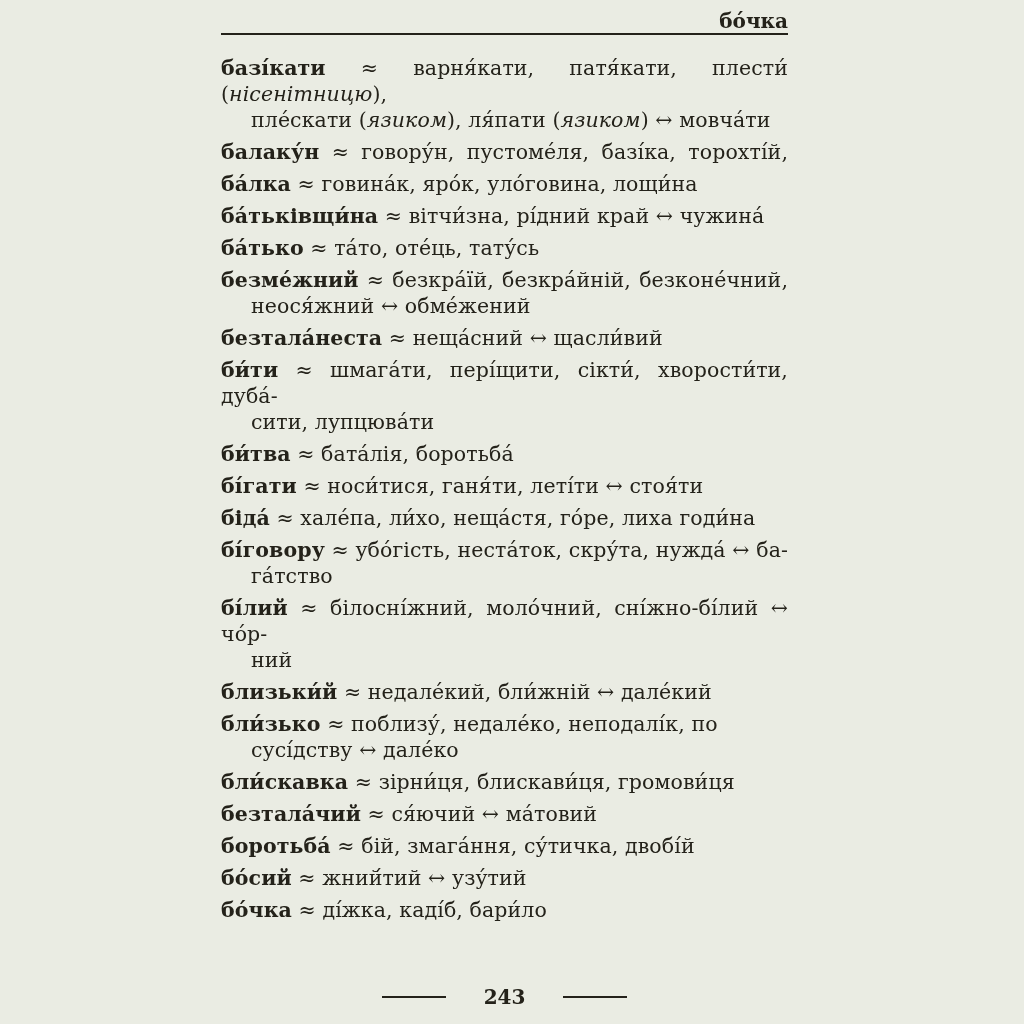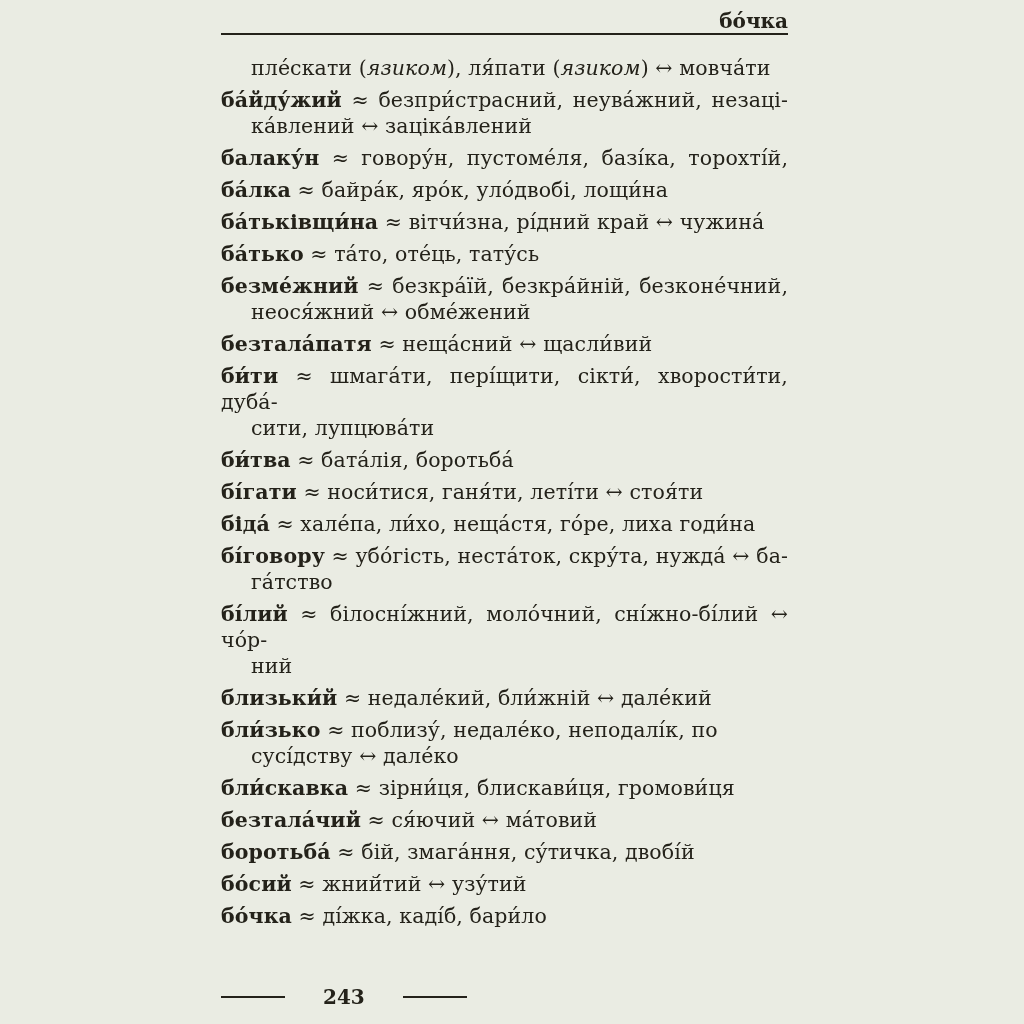"базі́кати ≈ варня́кати, патя́кати," div.line { html: none -> <div><span>базі́кати</span><span> ≈ варня́кати, патя́кати, плести́ (</span><span>нісенітницю</span><span>),</span></div> }
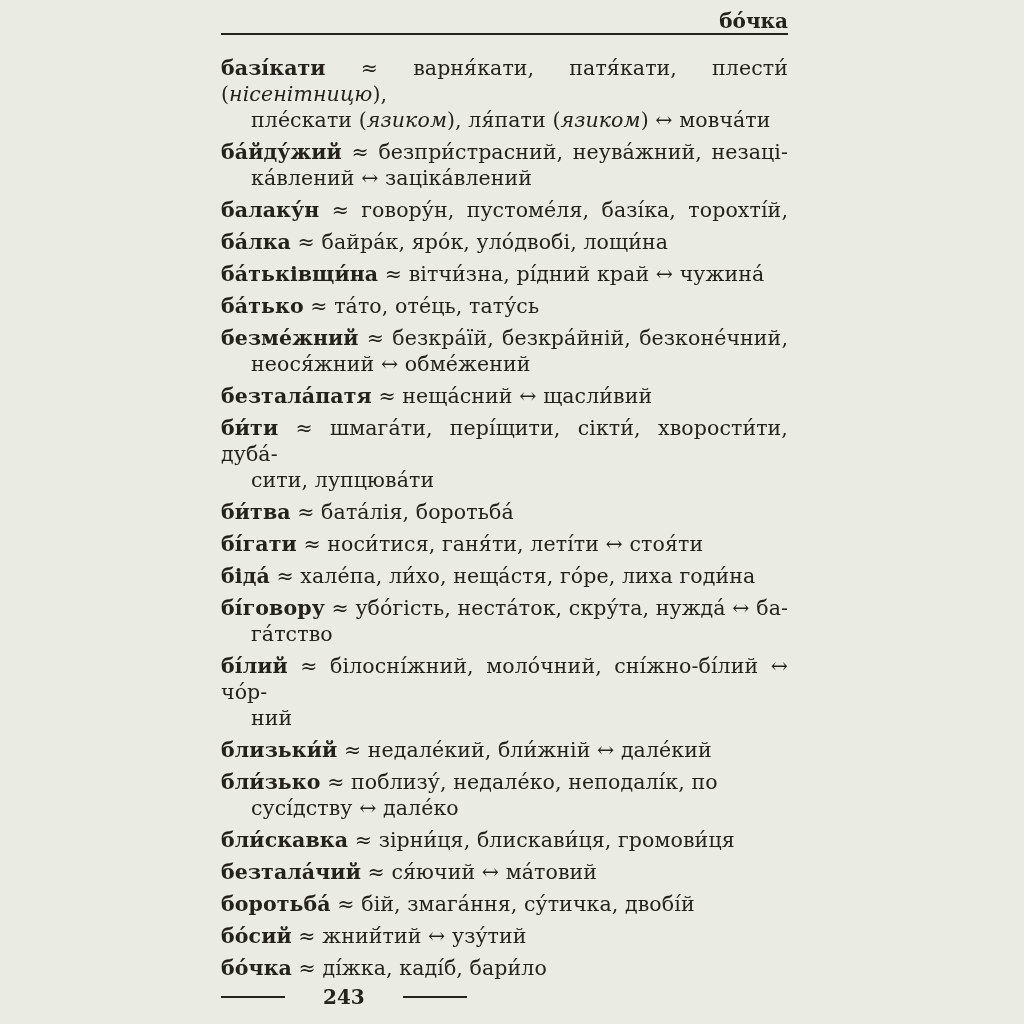"ба́йду́жий ≈ безпри́страсний," div.entry { html: <div> <div><span>ба́йду́жий</span><span> ≈ безпри́страсний, неува́жний, незаці-</span></div> <div><span>ка́влений ↔ заціка́влений</span></div> </div> -> none }
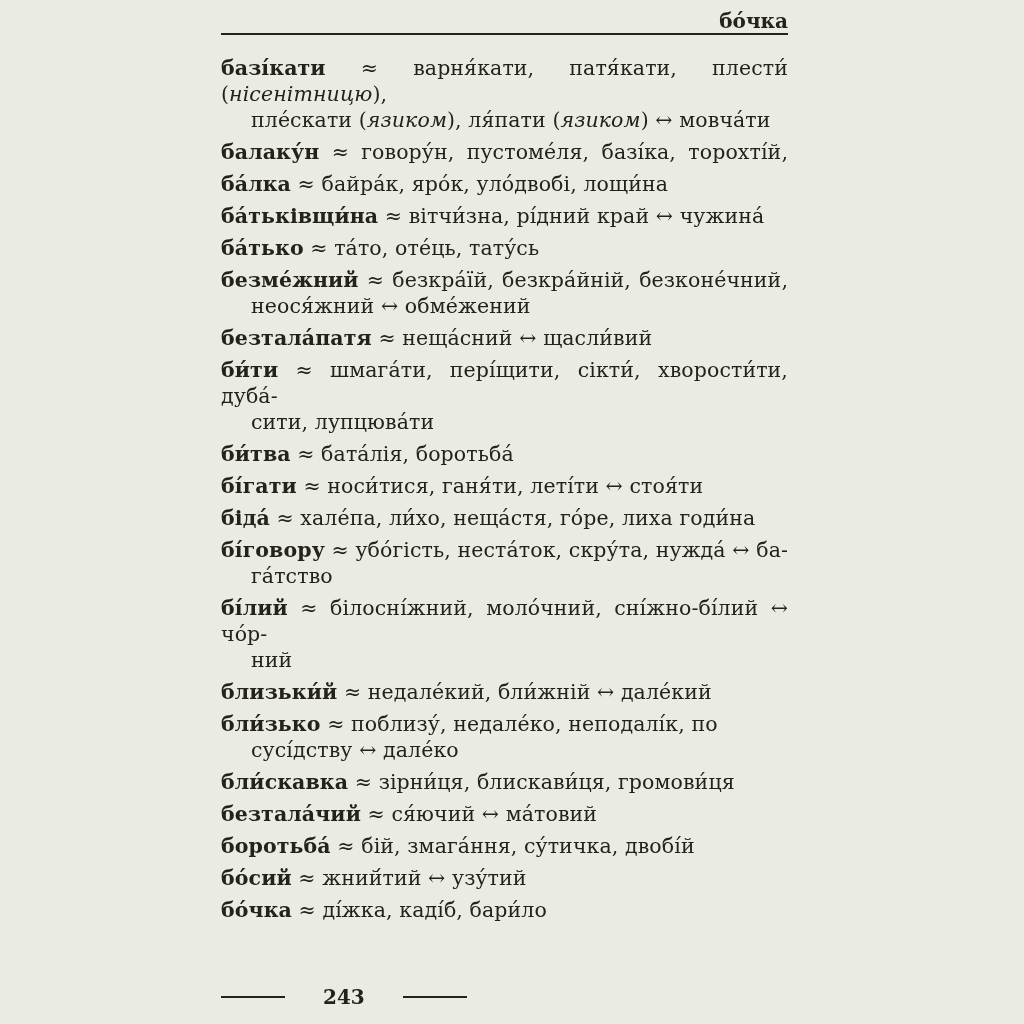"≈ байра́к, яро́к, уло́двобі, лощи́на" span.seg-r { text: байра́к, яро́к, уло́двобі -> говина́к, яро́к, уло́говина }
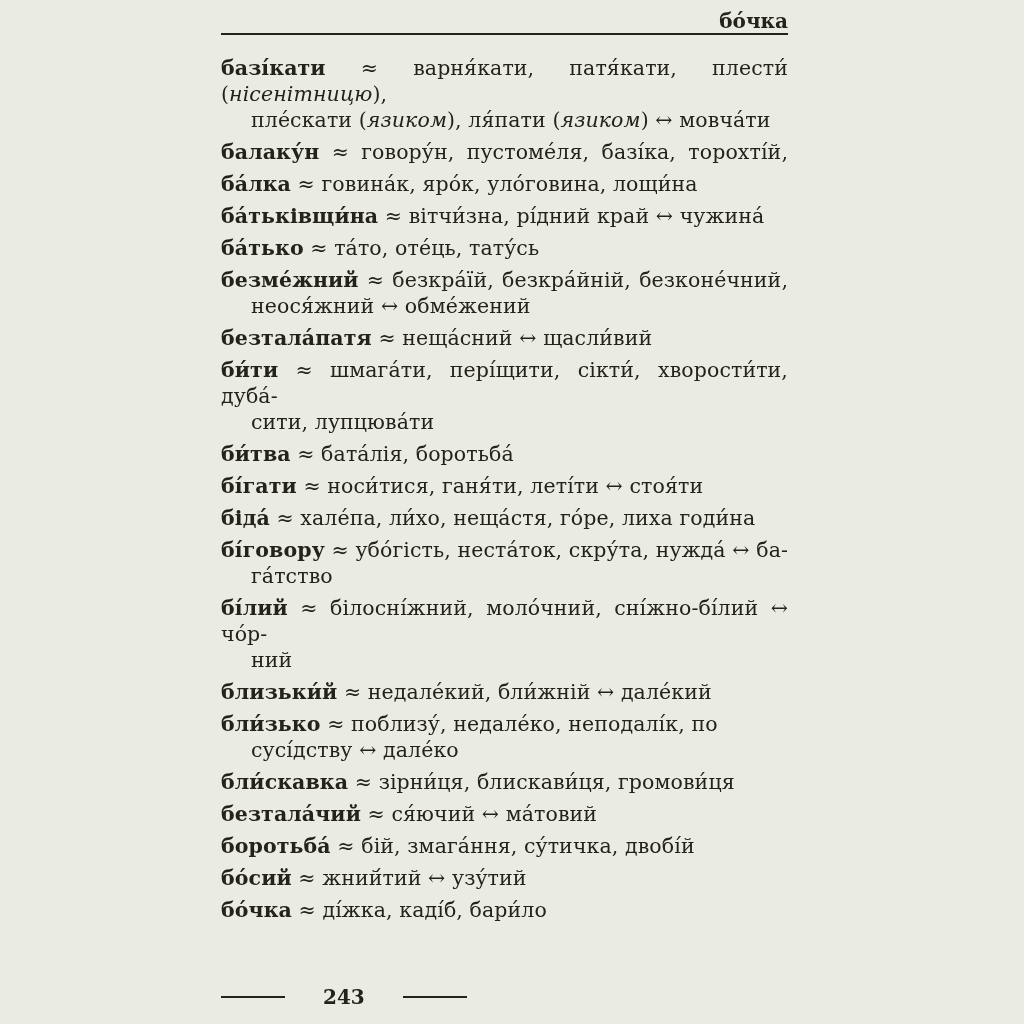"безтала́патя" span.seg-b { text: безтала́патя -> безтала́неста }
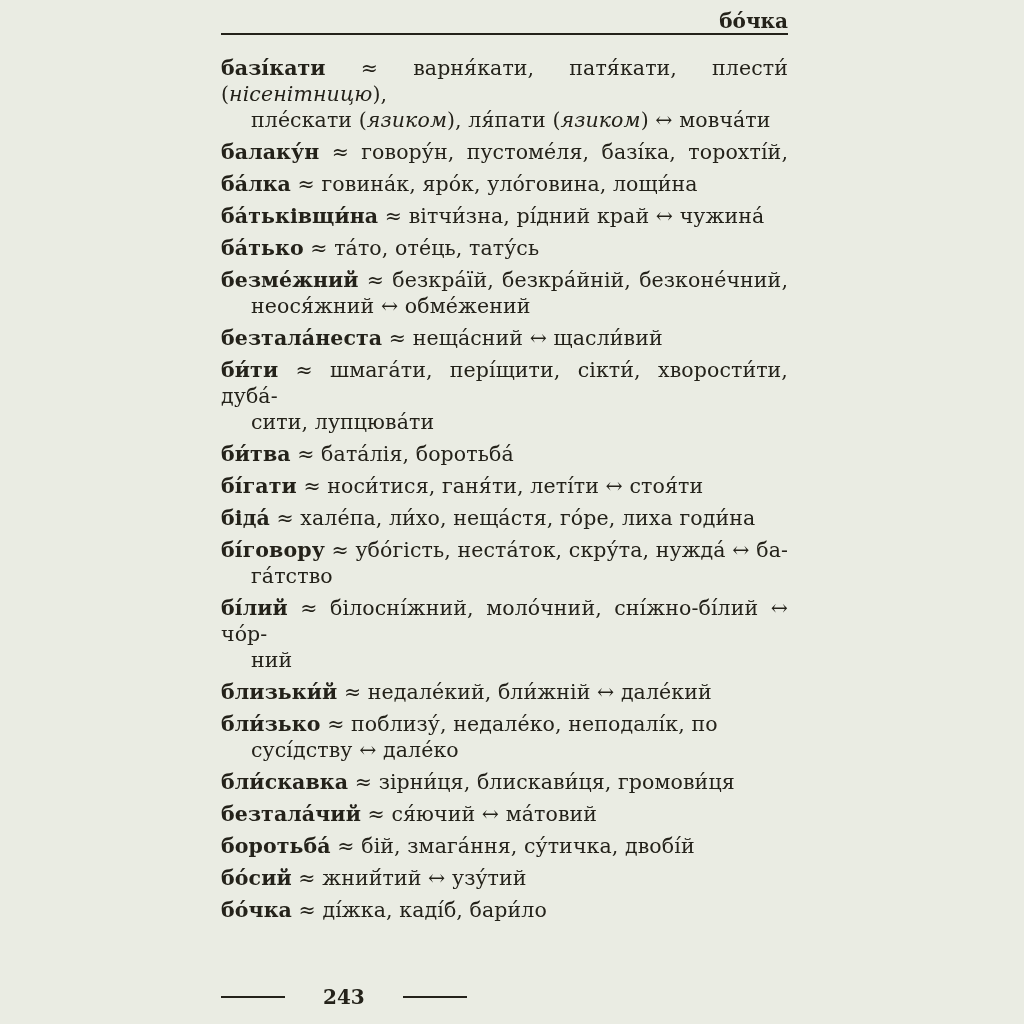"243" .footer { justify-content: flex-start -> center }
